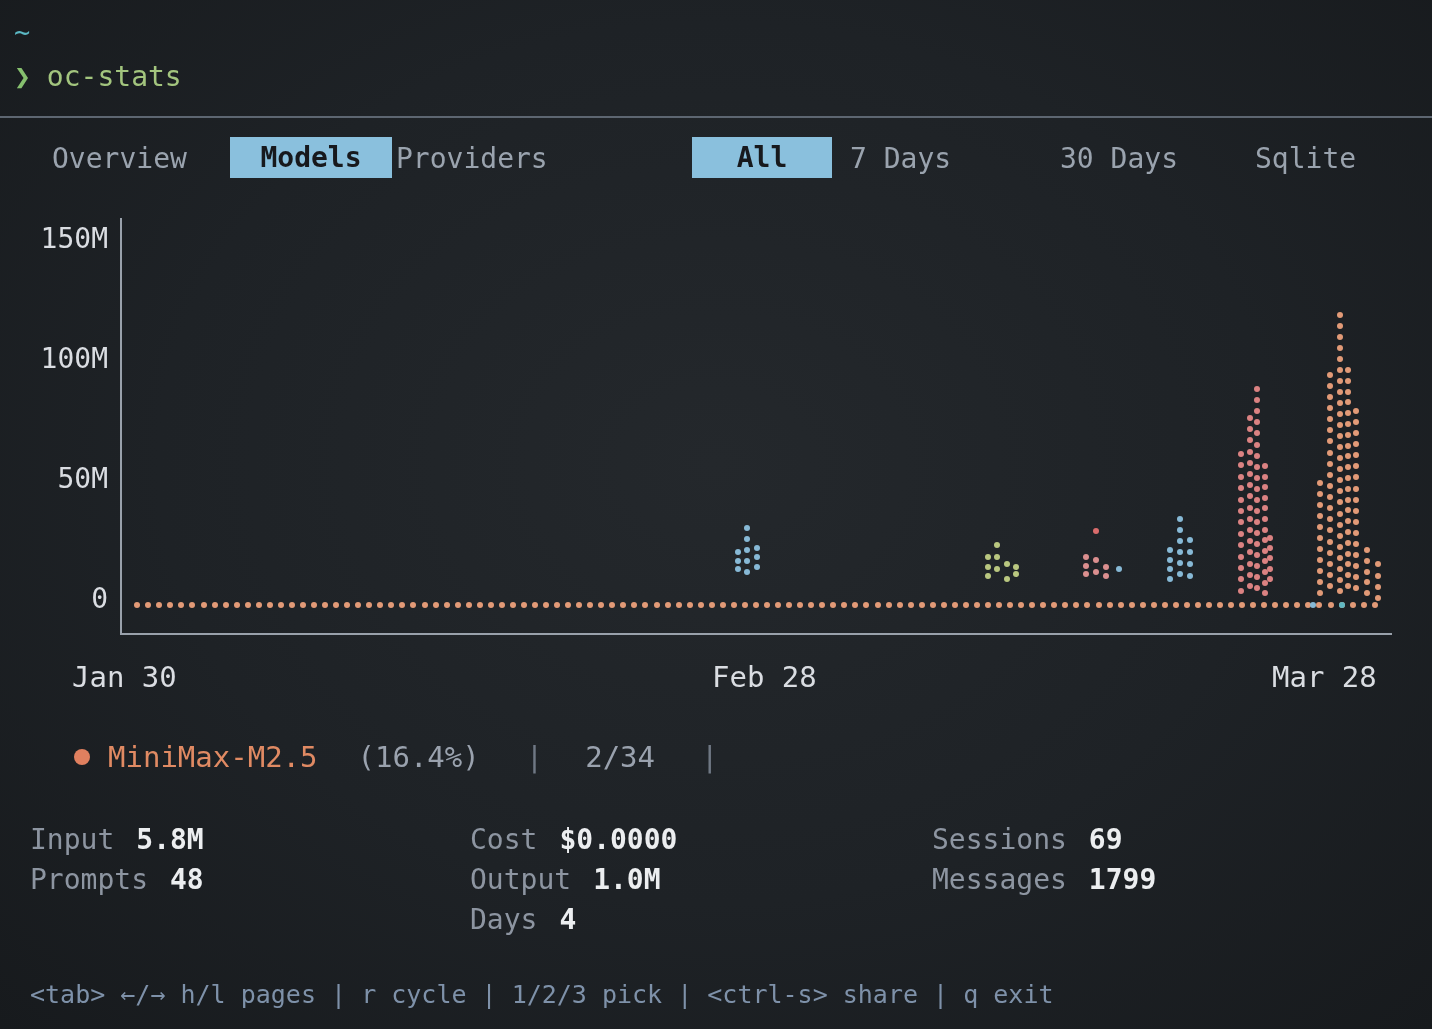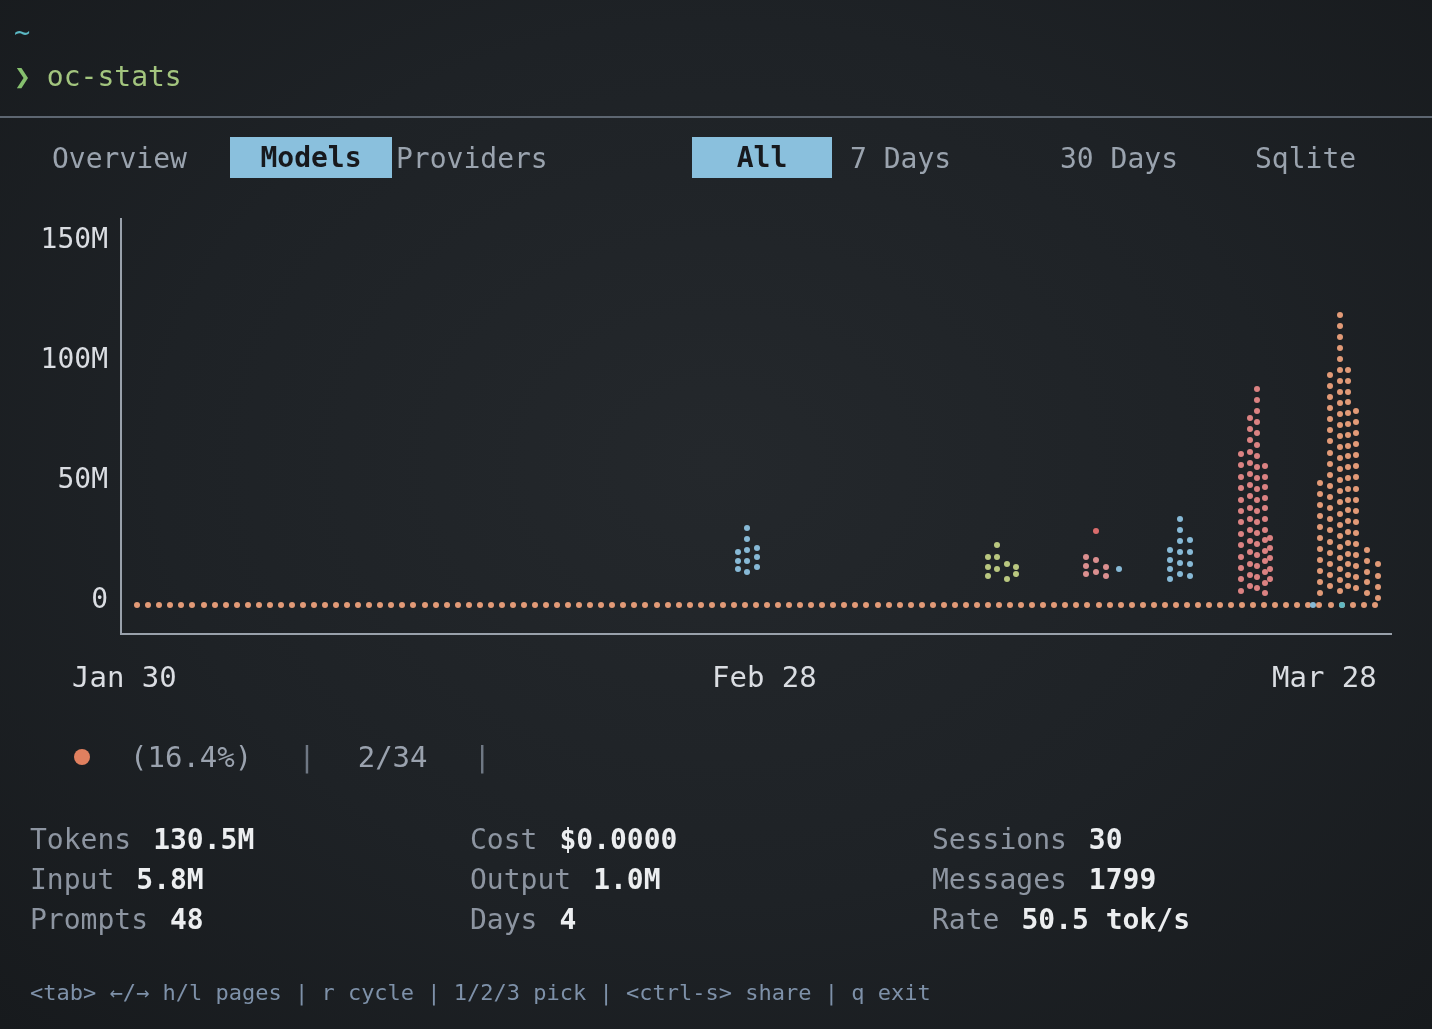"MiniMax-M2.5" span.legend-model { html: none -> <span>MiniMax-M2.5</span> }
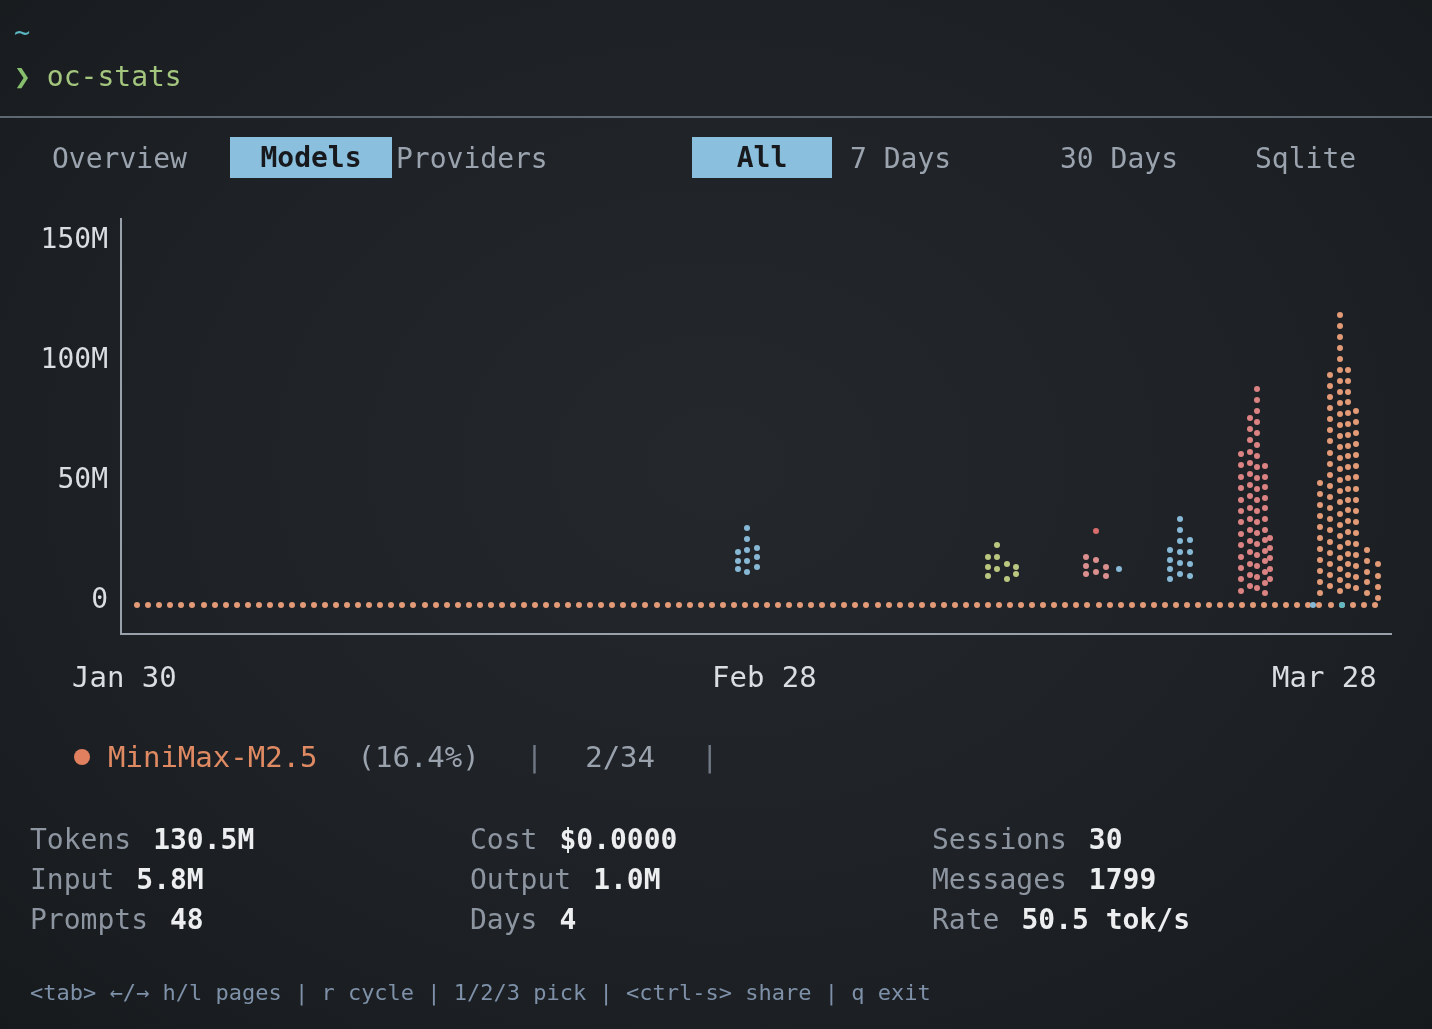"Tokens 130.5M" div.stat-line { html: <div> <span>Tokens</span><span>130.5M</span> </div> -> none }
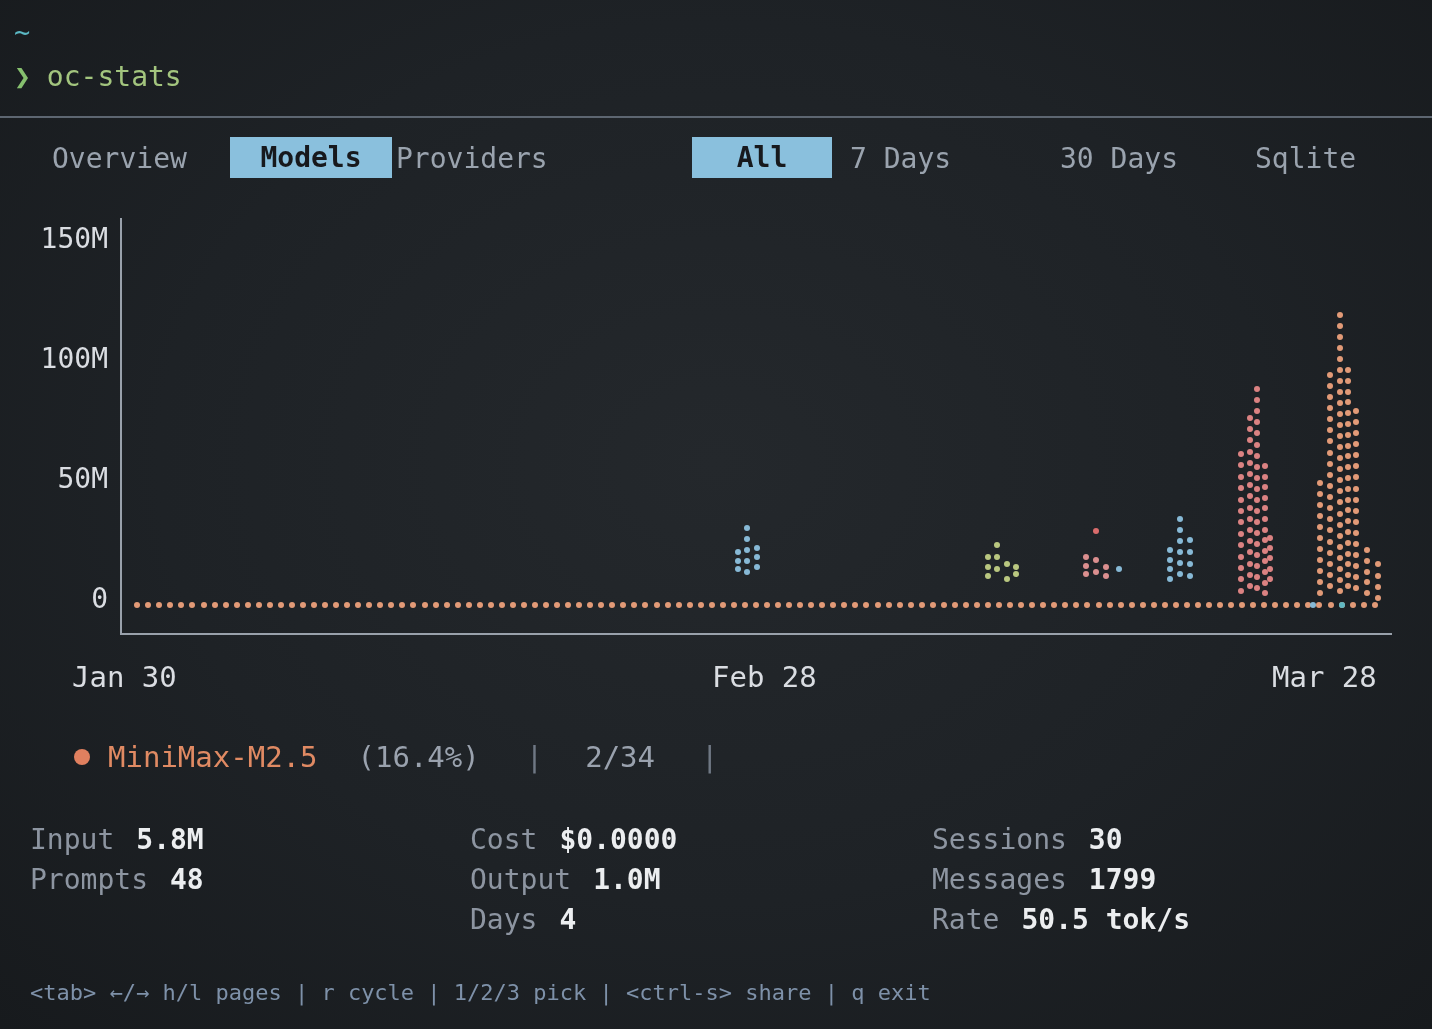"30" span.stat-value { text: 30 -> 69 }
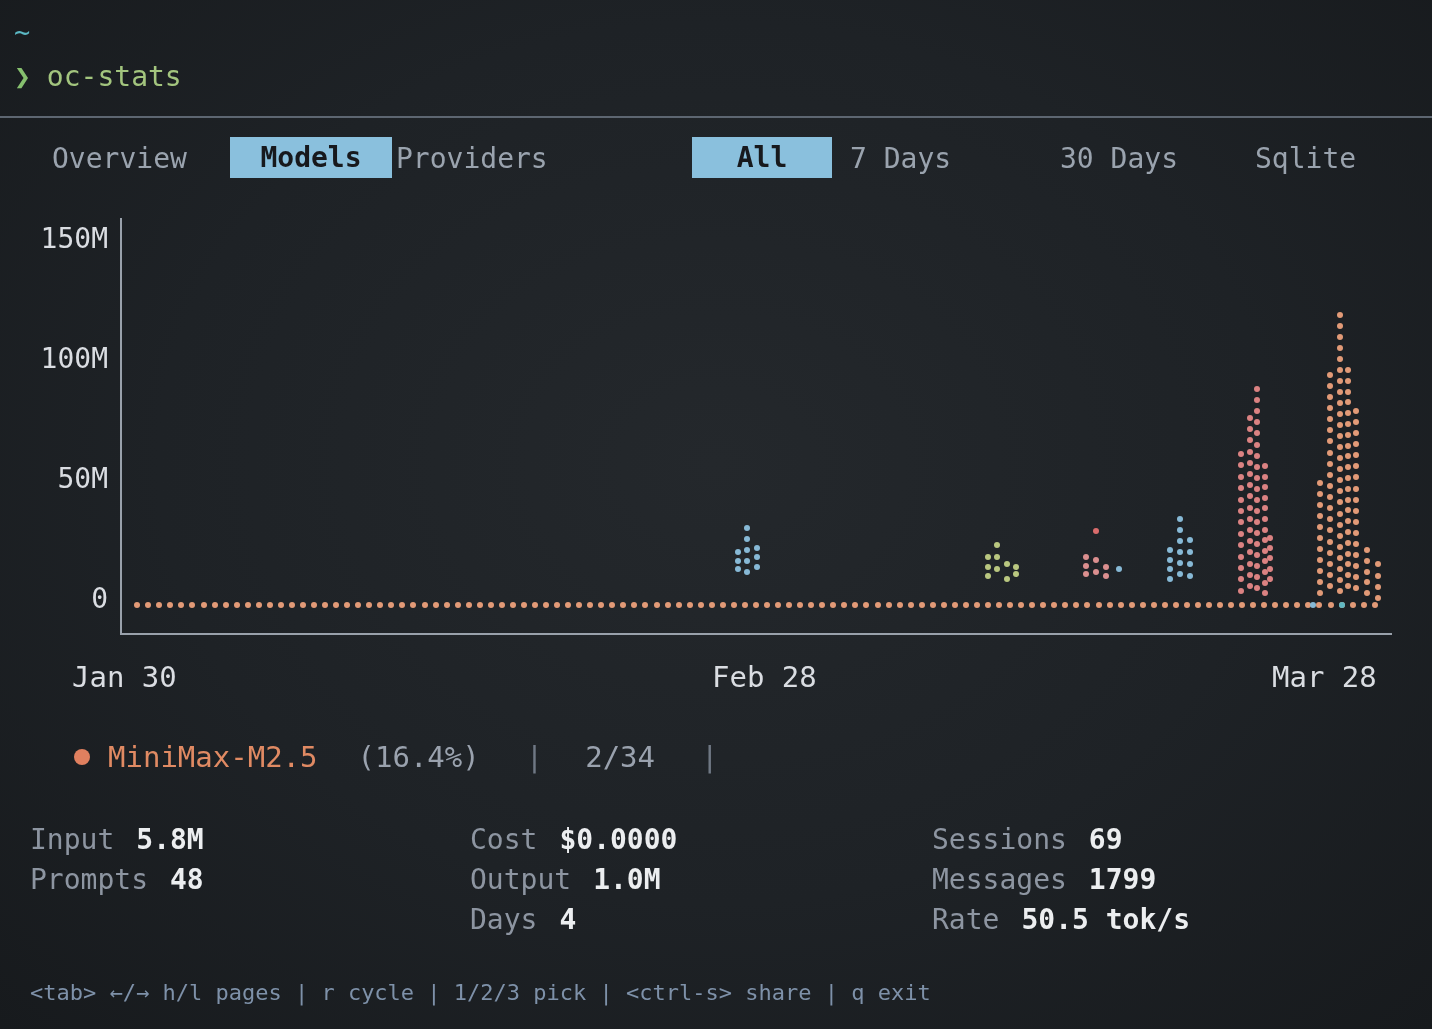"Rate 50.5 tok/s" div.stat-line { html: <div> <span>Rate</span><span>50.5 tok/s</span> </div> -> none }
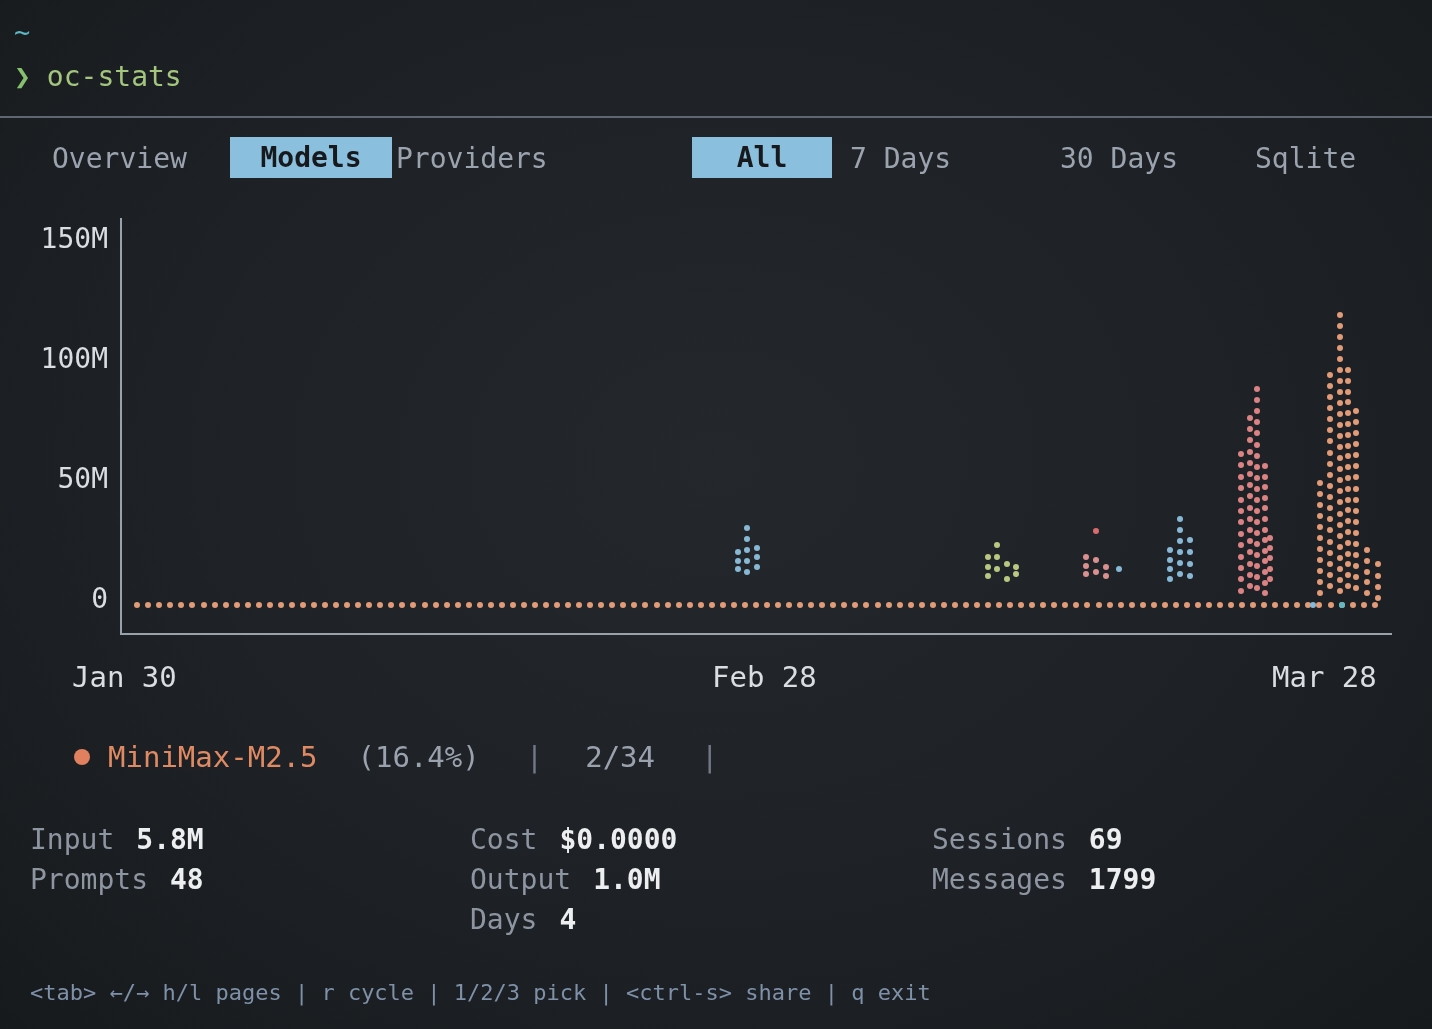"<tab> ←/→ h/l pages |" .footer { font-size: 22px -> 25px }
